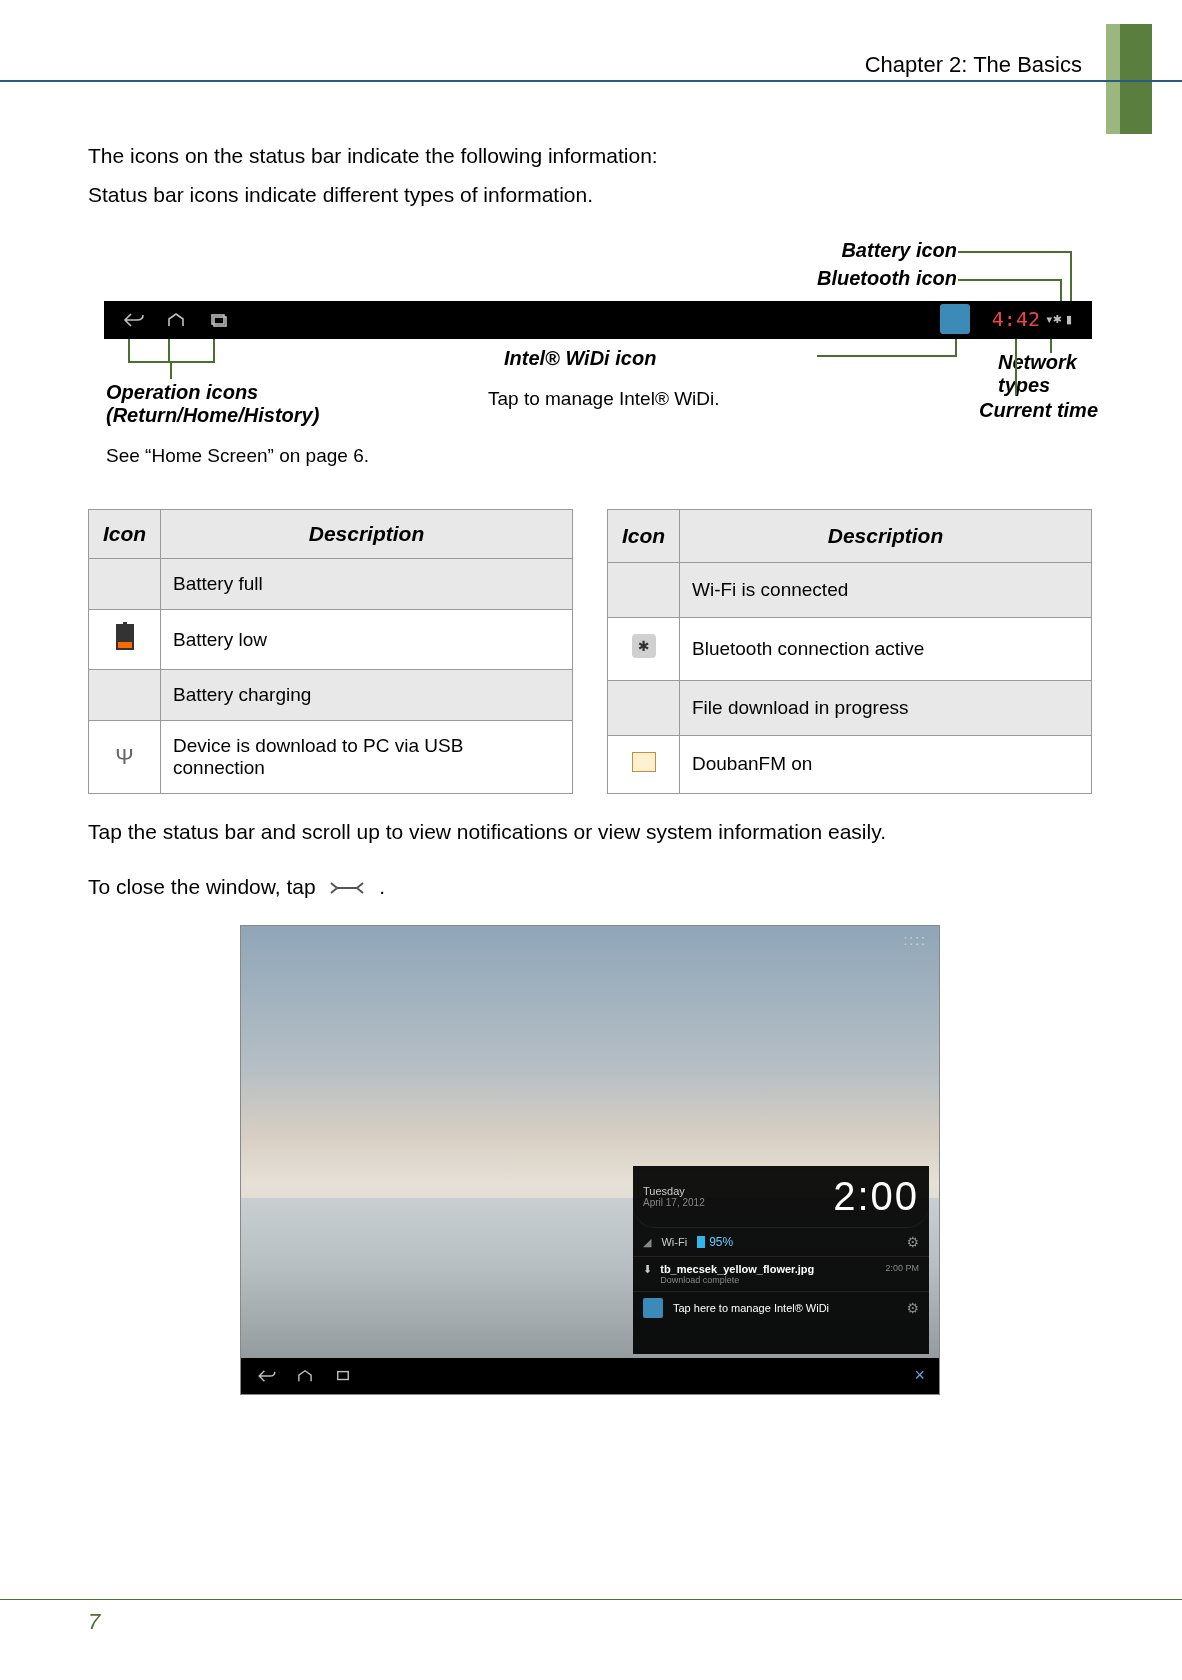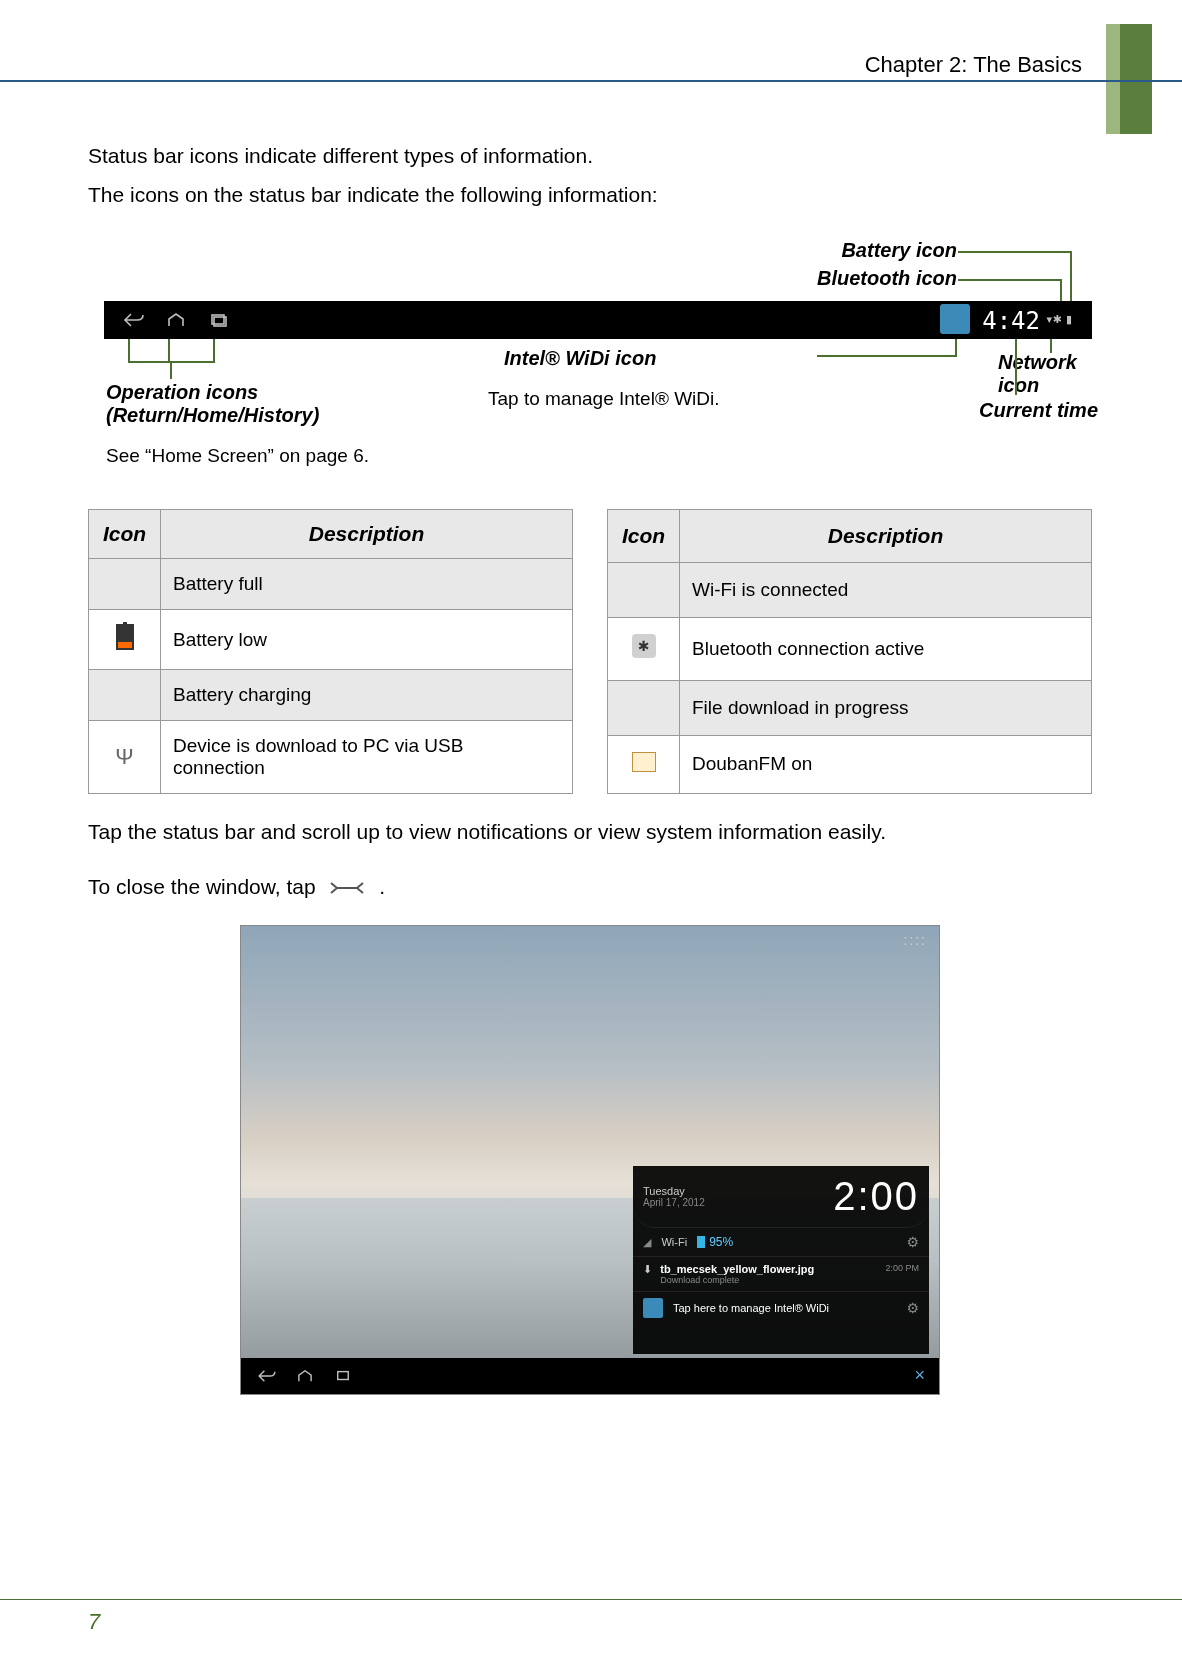"Status bar icons indicate different" p.para { order: before "The icons on the status" -> after "The icons on the status" }
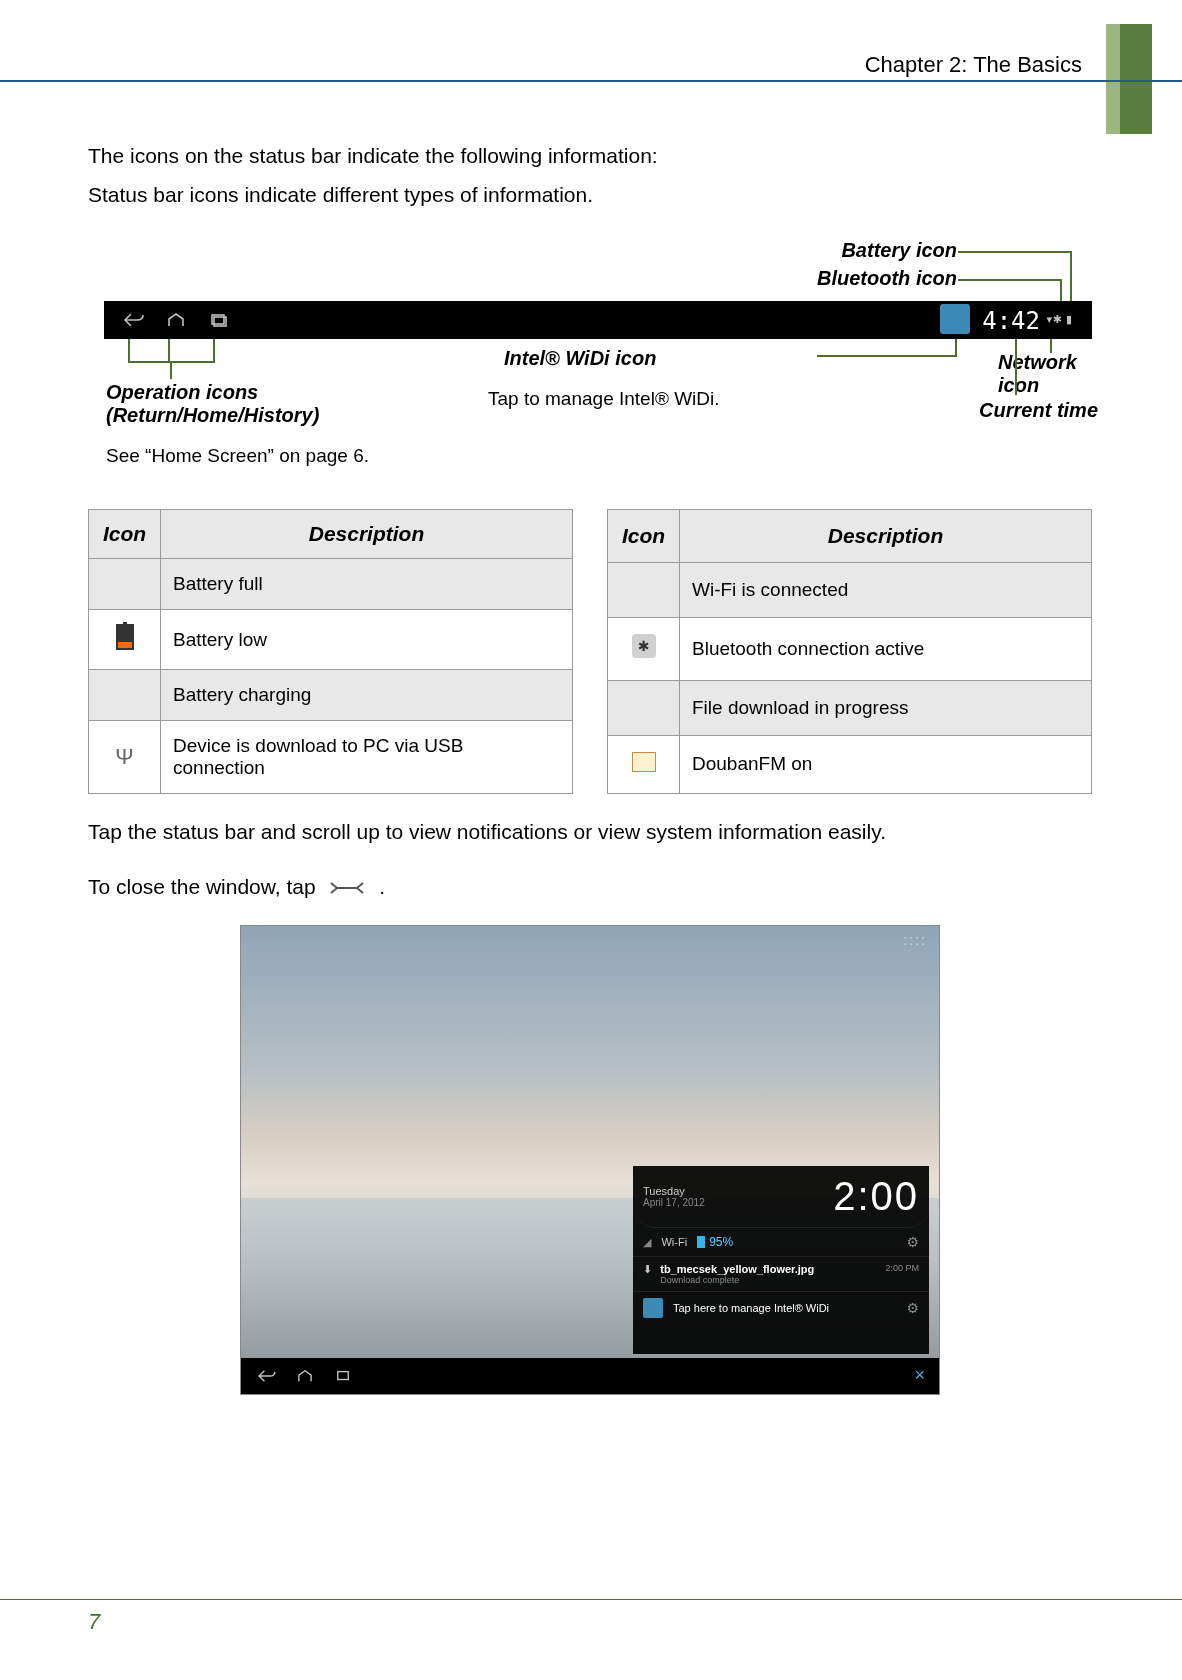"4:42" .time-lbl { color: #ffffff -> #ef4444; font-size: 24px -> 20px }
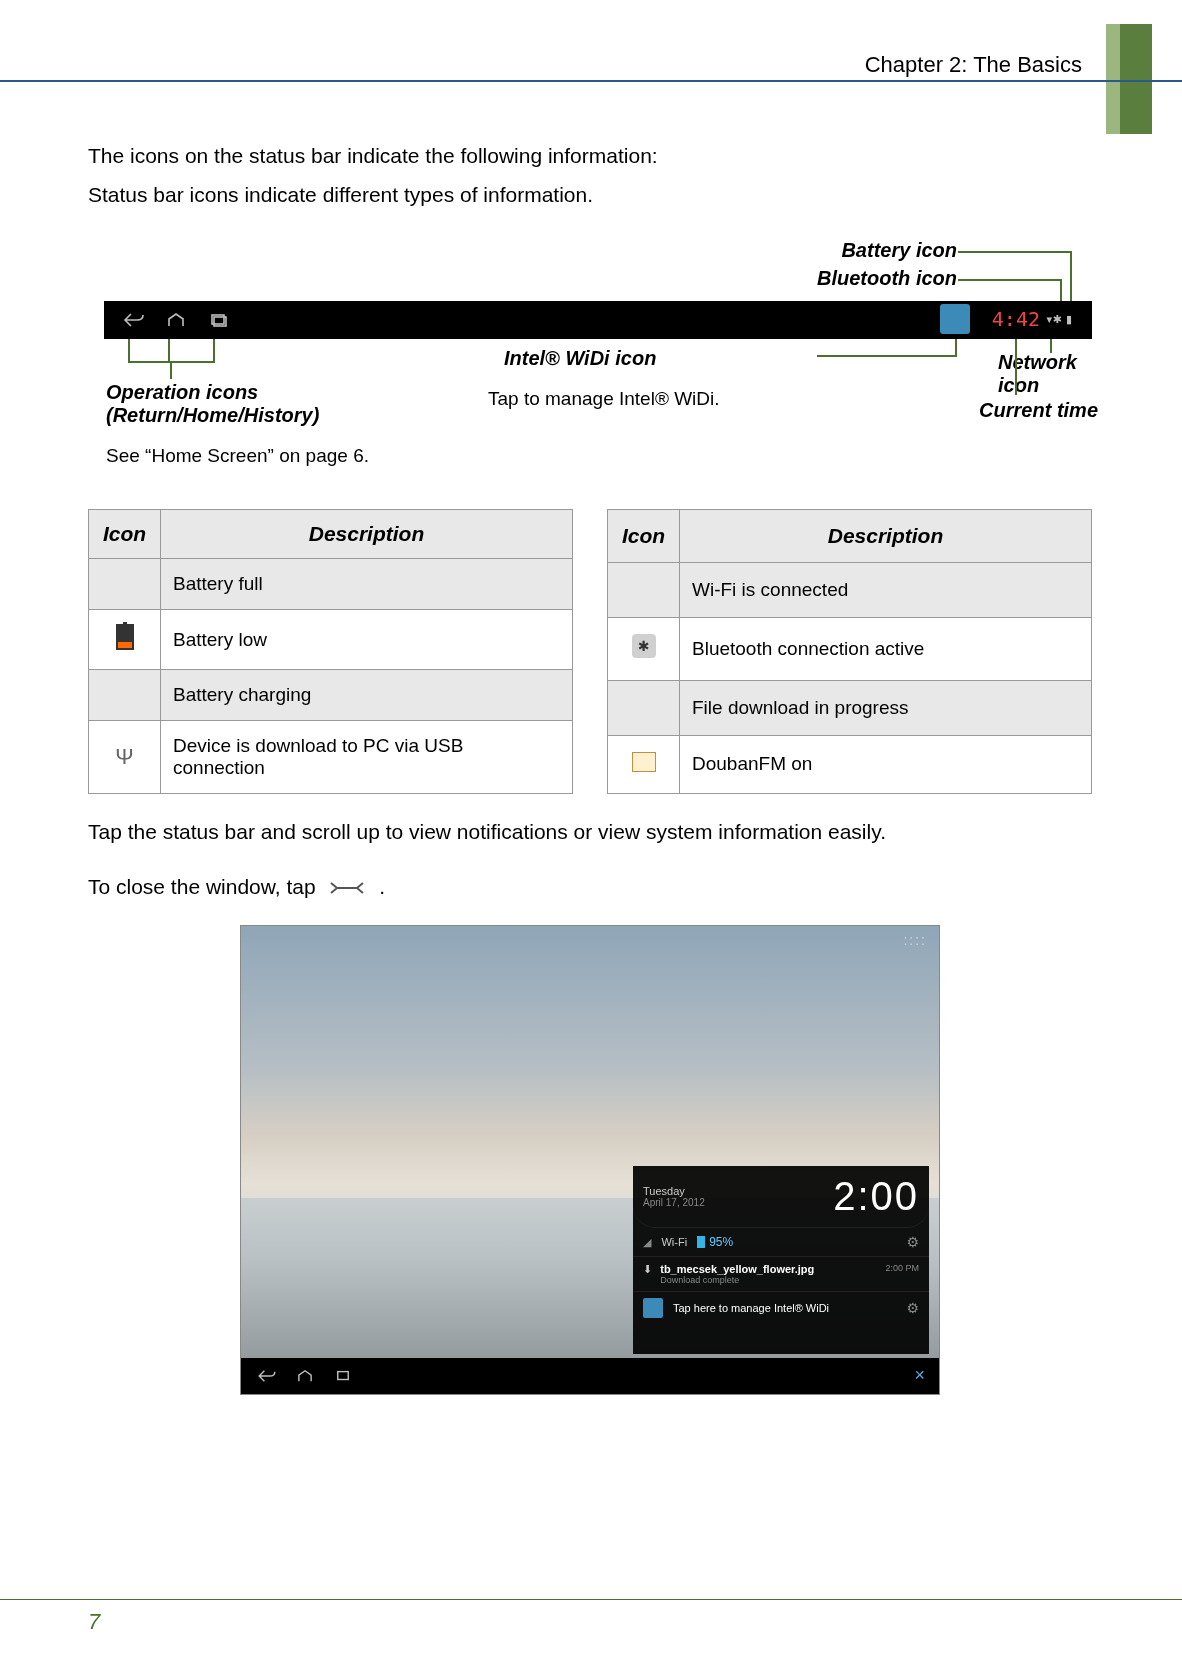"Network icon" span { text: icon -> types }
